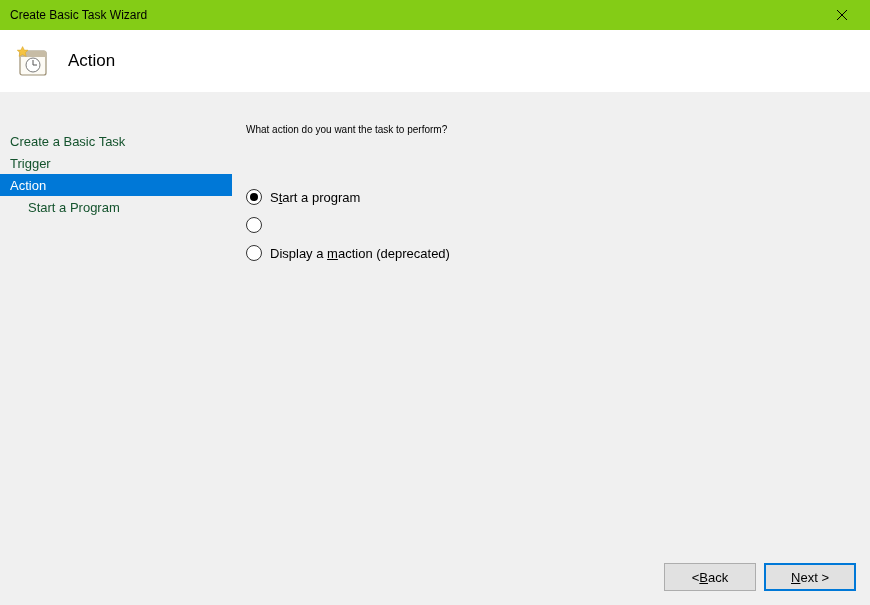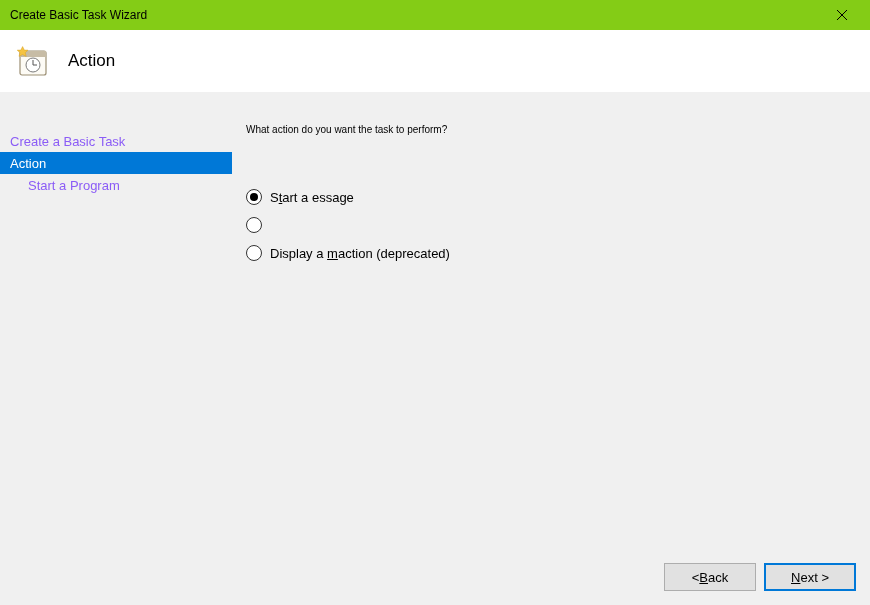"Create a Basic Task" .nav-item { color: #8b5cf6 -> #14532d }
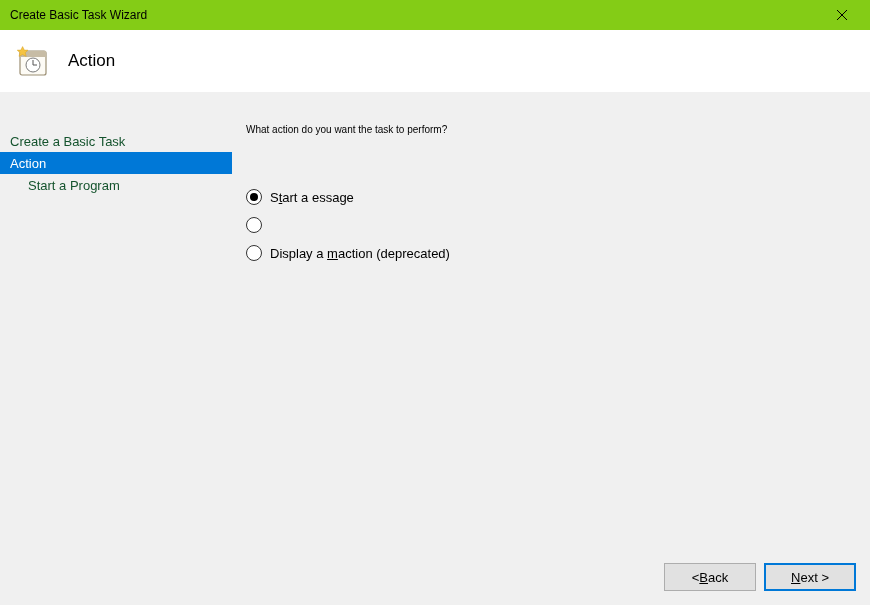"Trigger" div.nav-item { html: none -> <div> <span>Trigger</span> </div> }
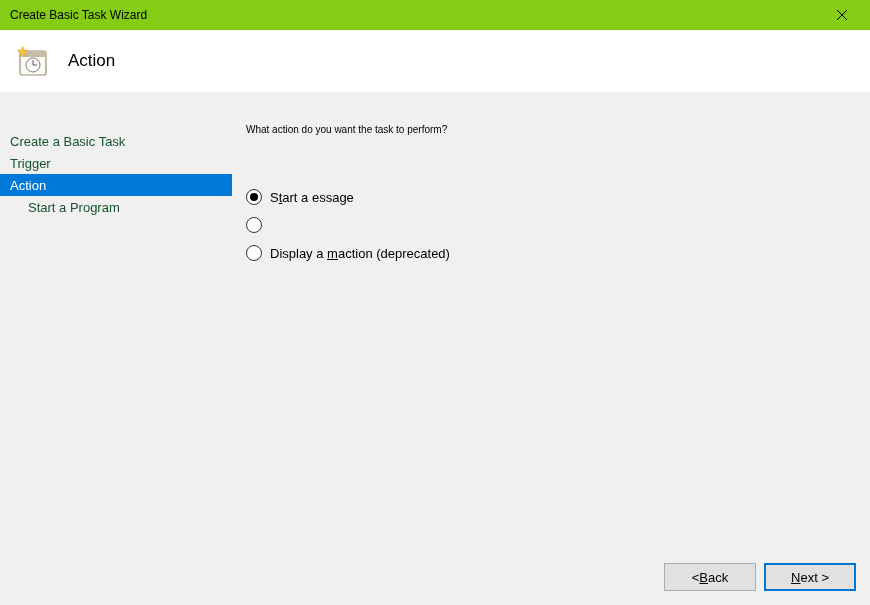"art a essage" span { text: essage -> program }
